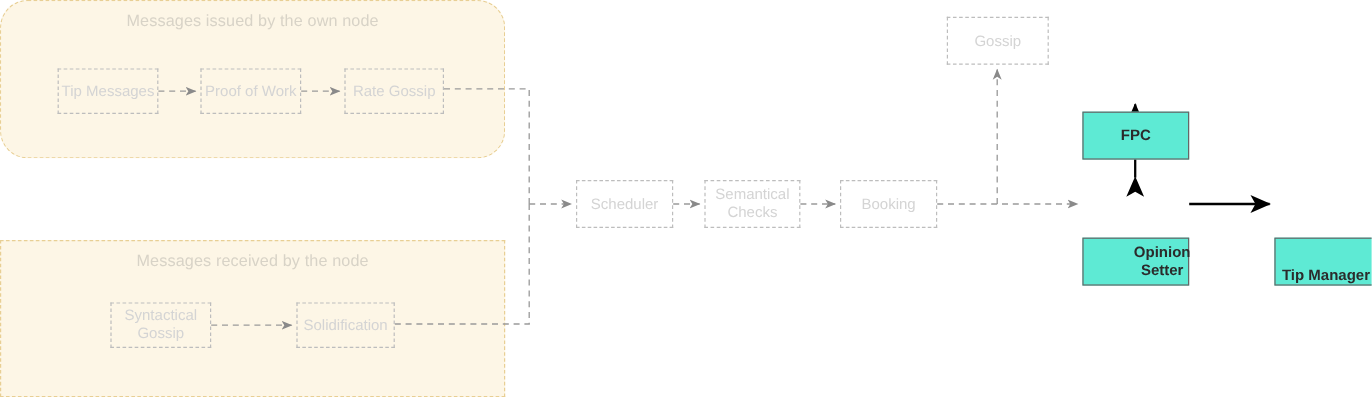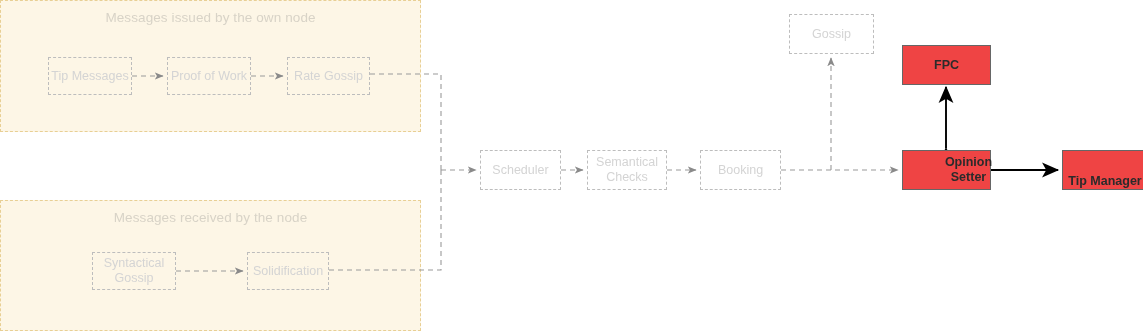"Messages issued by the own" div.group-box { border-radius: none -> 23px }
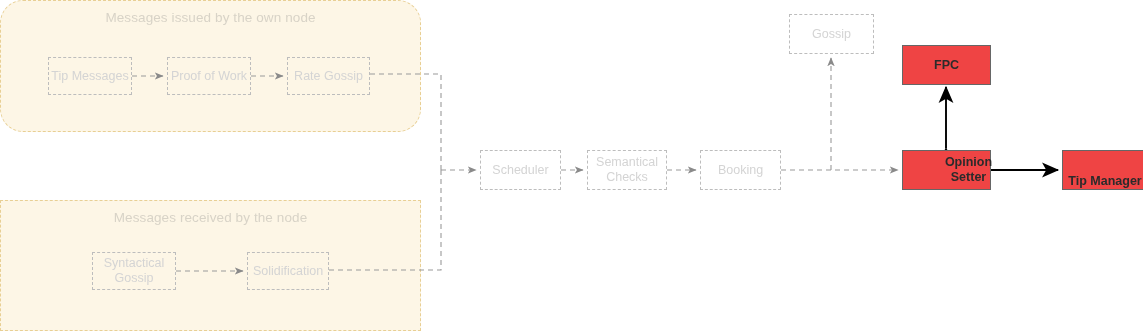"FPC" .solid { background: #ef4444 -> #5eead4; margin-top: none -> 48px }
